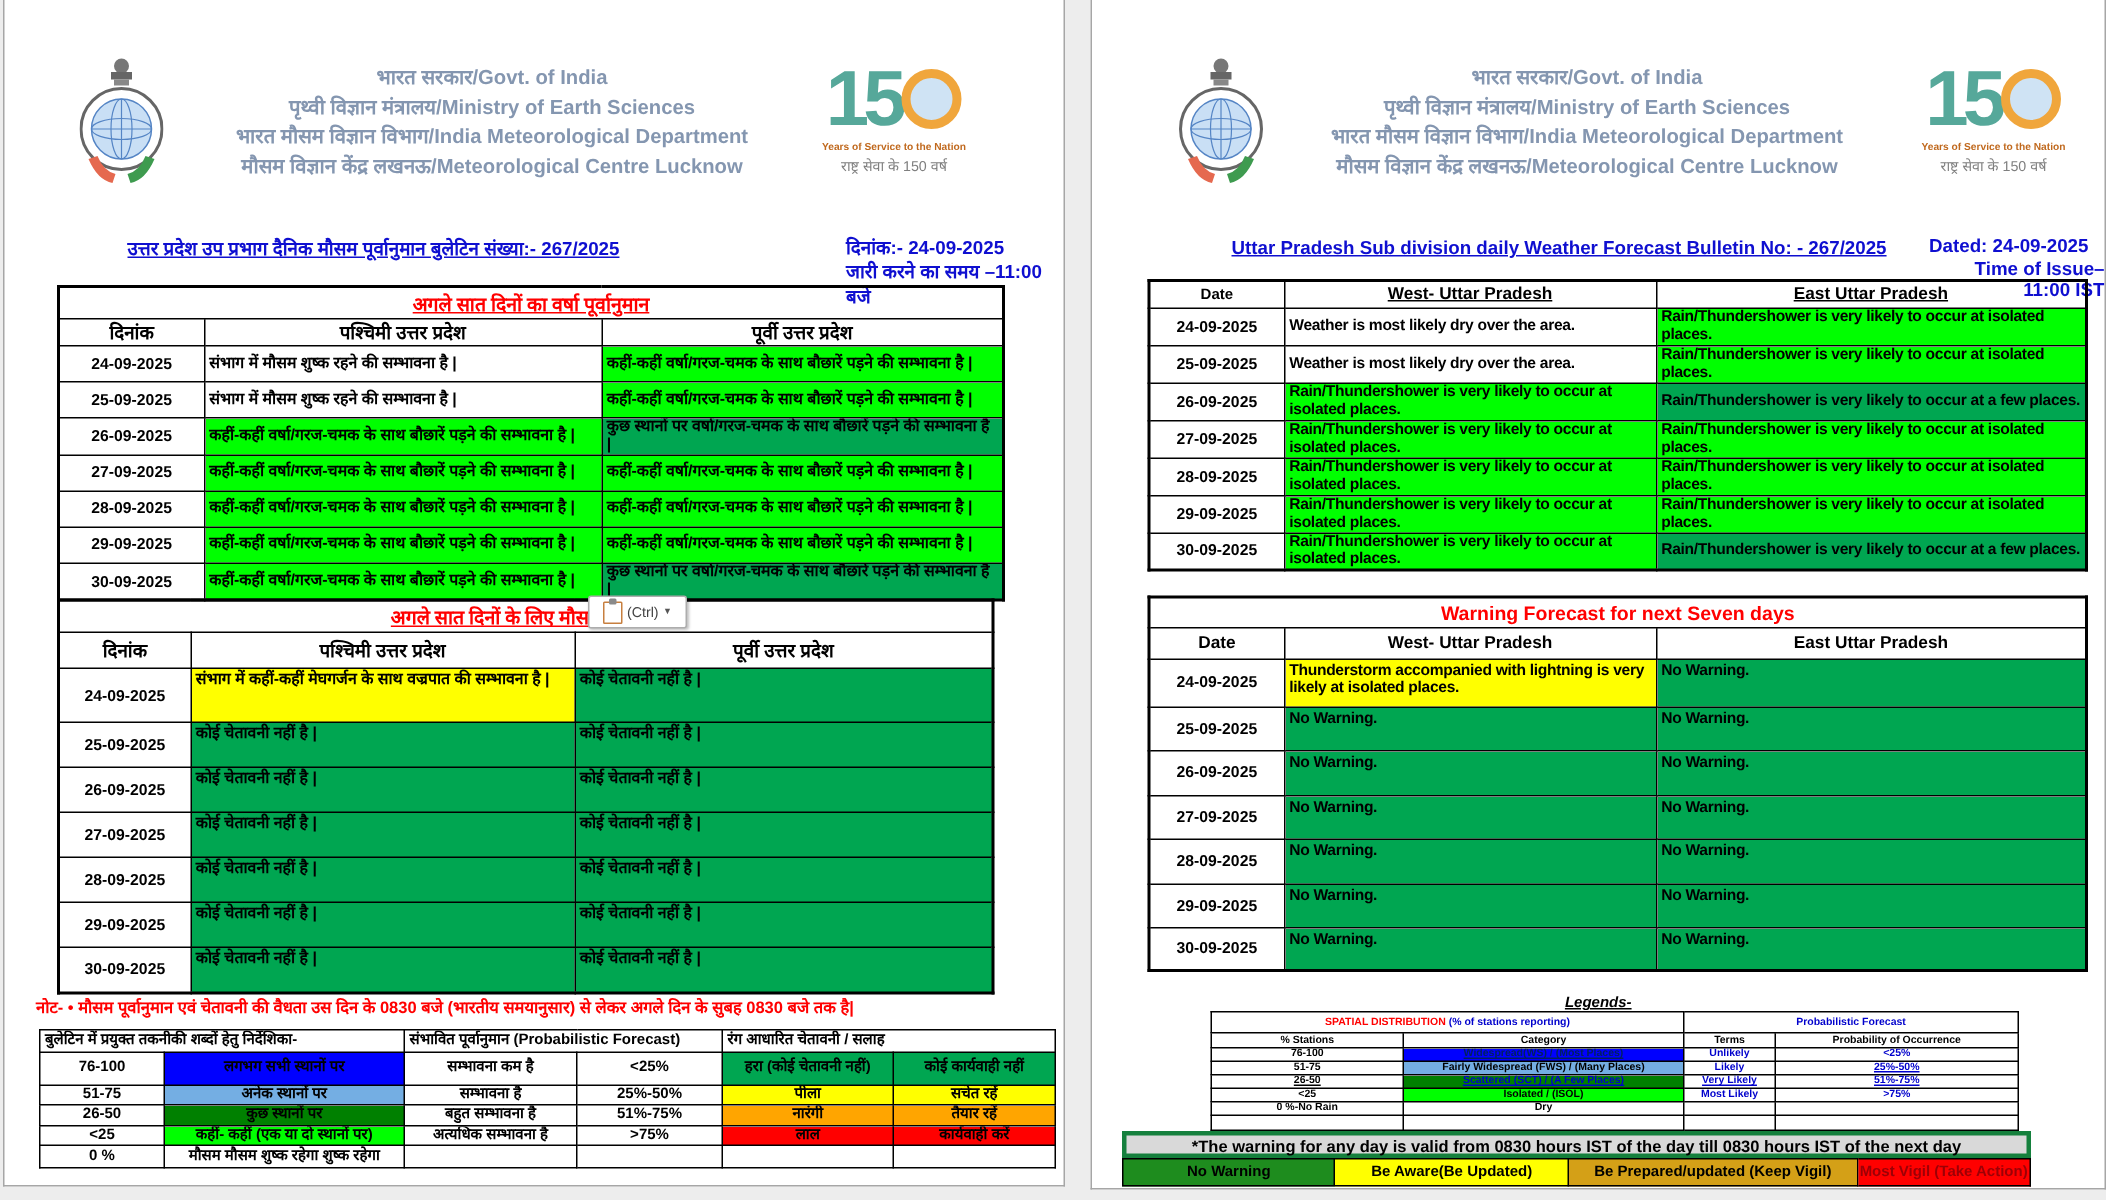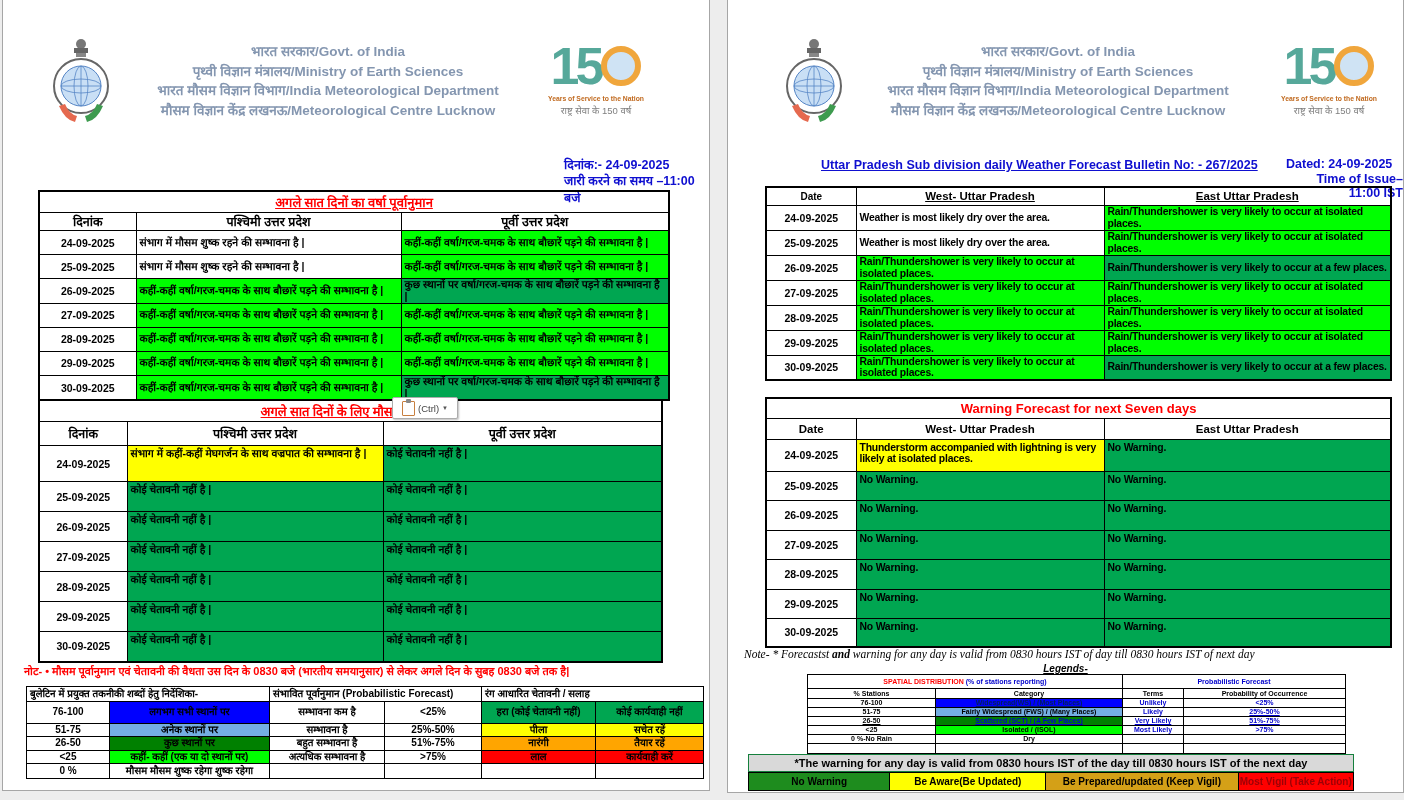"उत्तर प्रदेश उप प्रभाग दैनिक" div.doc-title { html: none -> <div>उत्तर प्रदेश उप प्रभाग दैनिक मौसम पूर्वानुमान बुलेटिन संख्या:- 267/2025</div> }
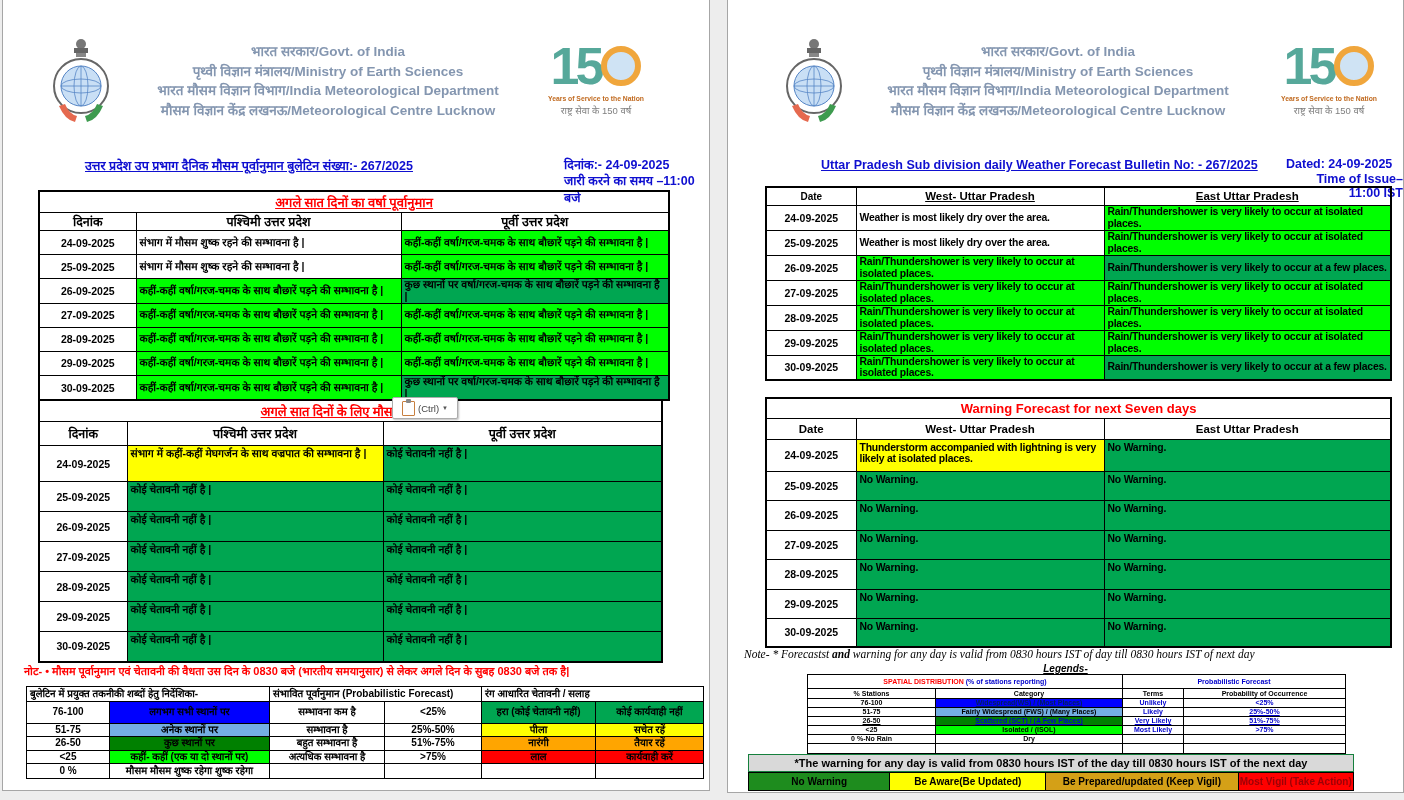"Note- * Forecastst and warning" div { html: <div> <span>Note- * Forecastst</span><b> and </b><span>warning for any day is valid from 0830 hours IST of day till 0830 hours IST of next day</span> </div> -> none }
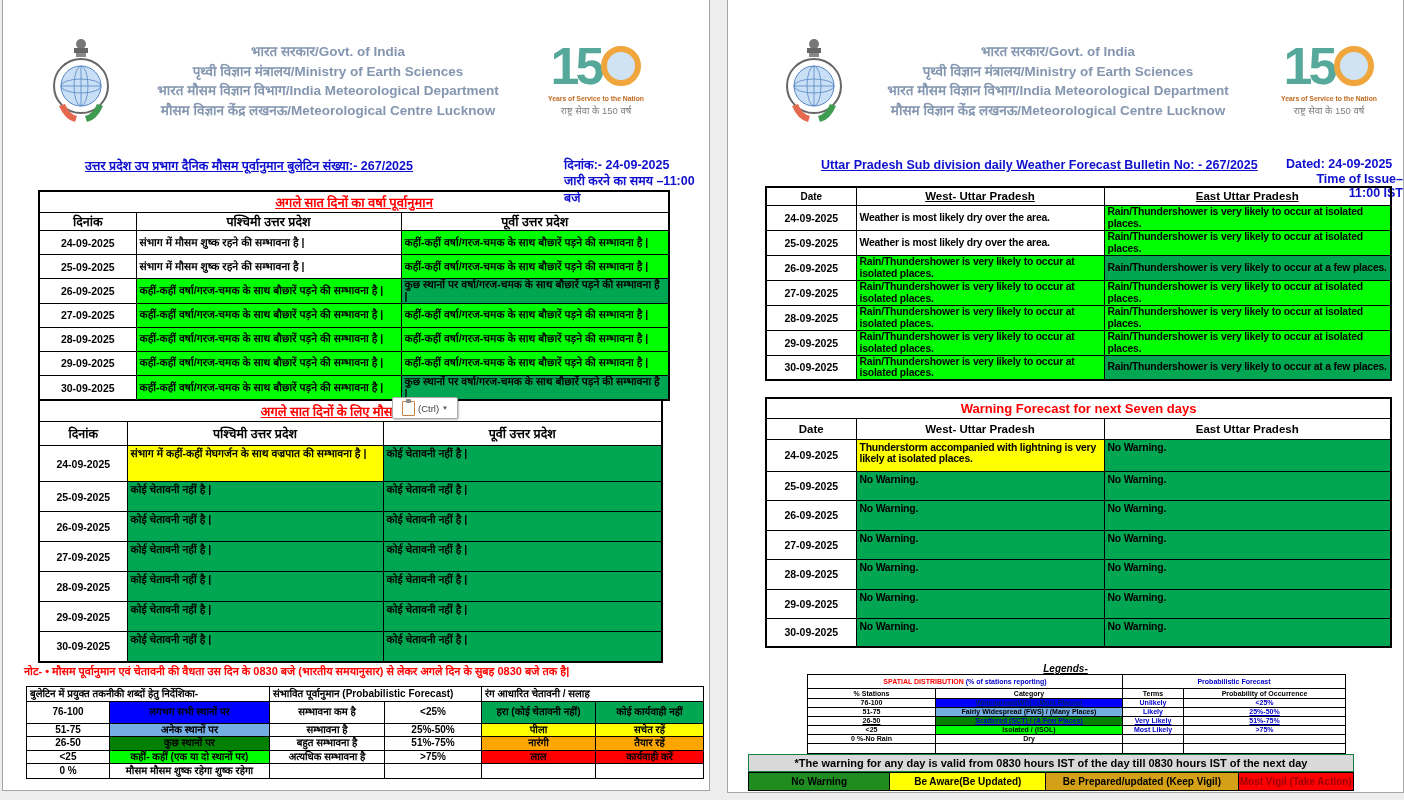"*The warning for any day" #r-band { border: 1px solid #15803d -> 3px solid #15803d }
